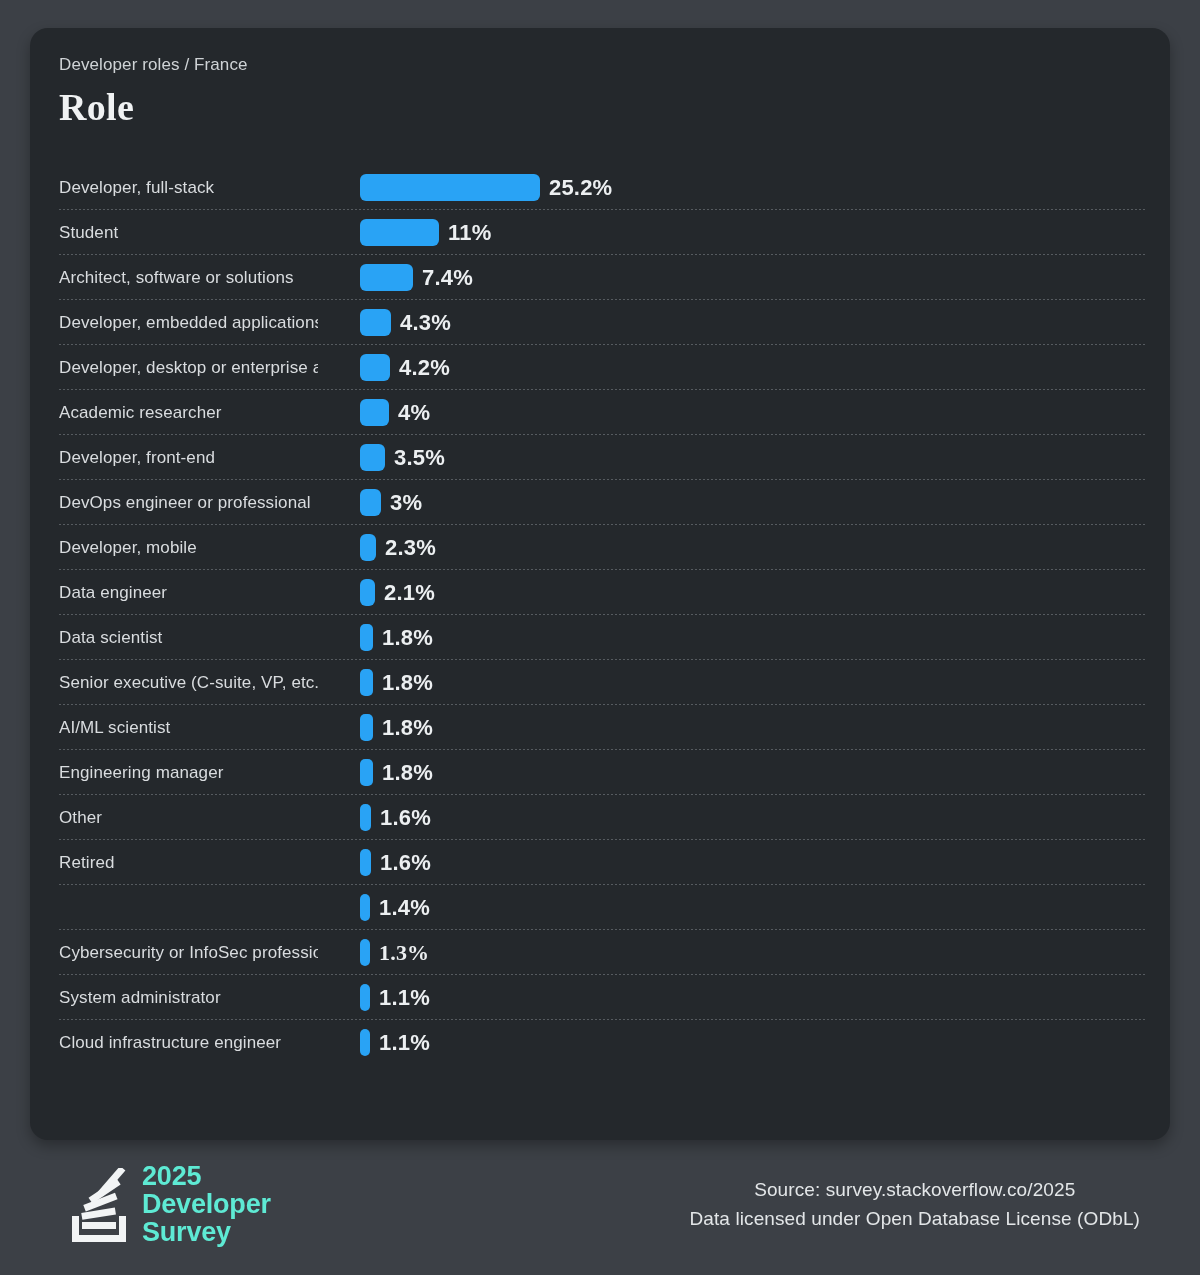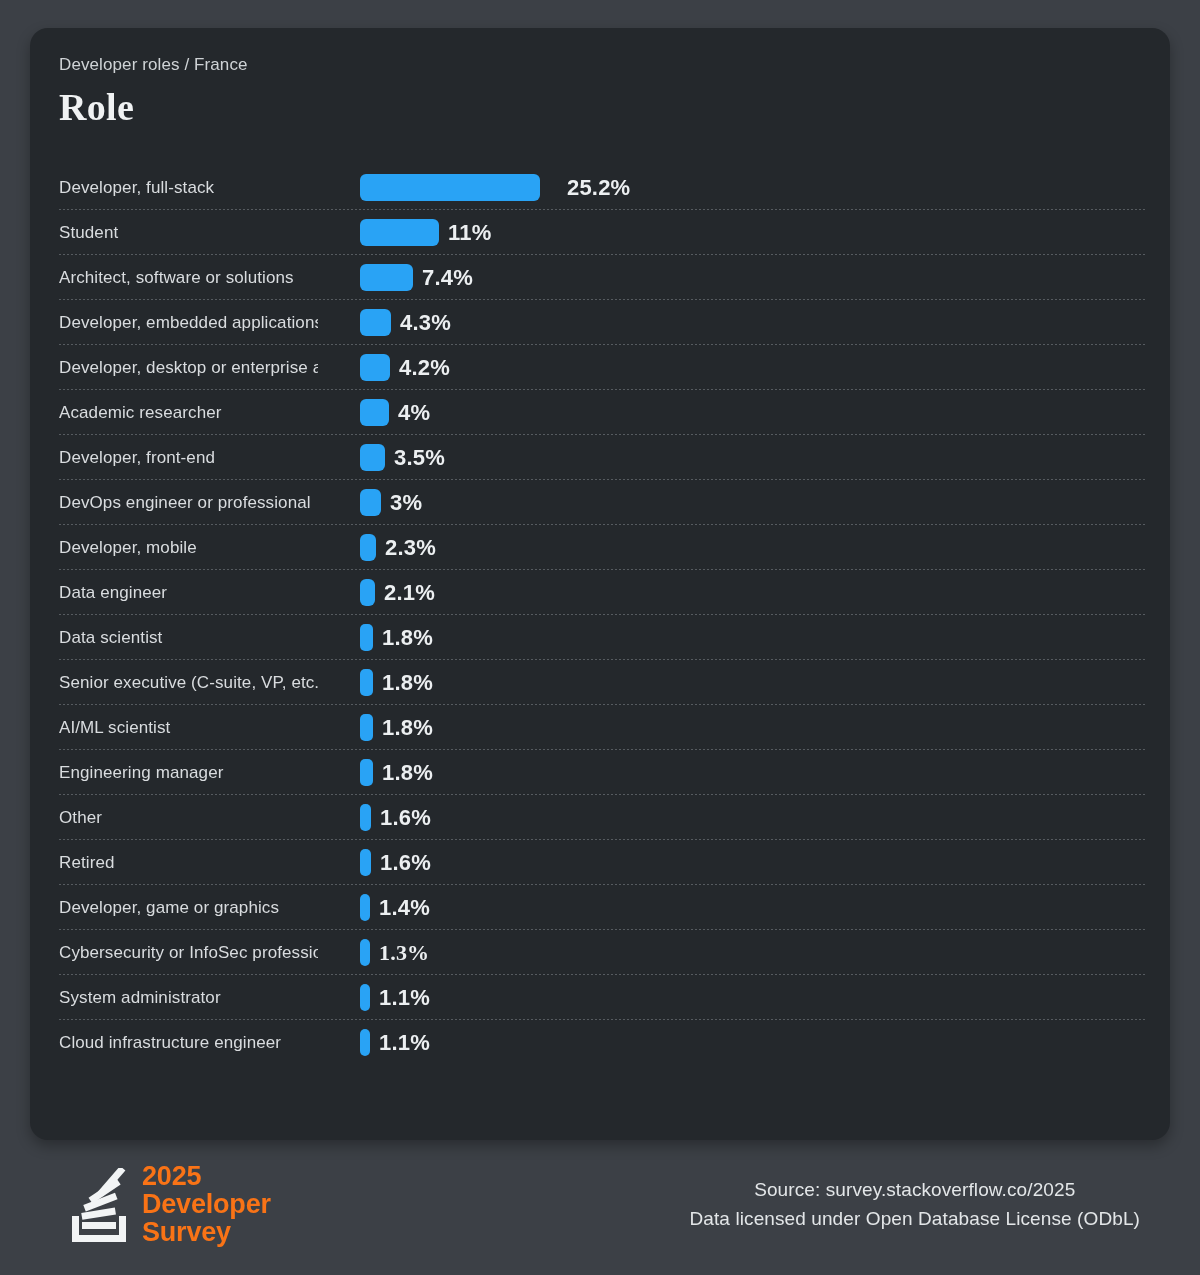"25.2%" div.bar-value { left: 237px -> 219px }
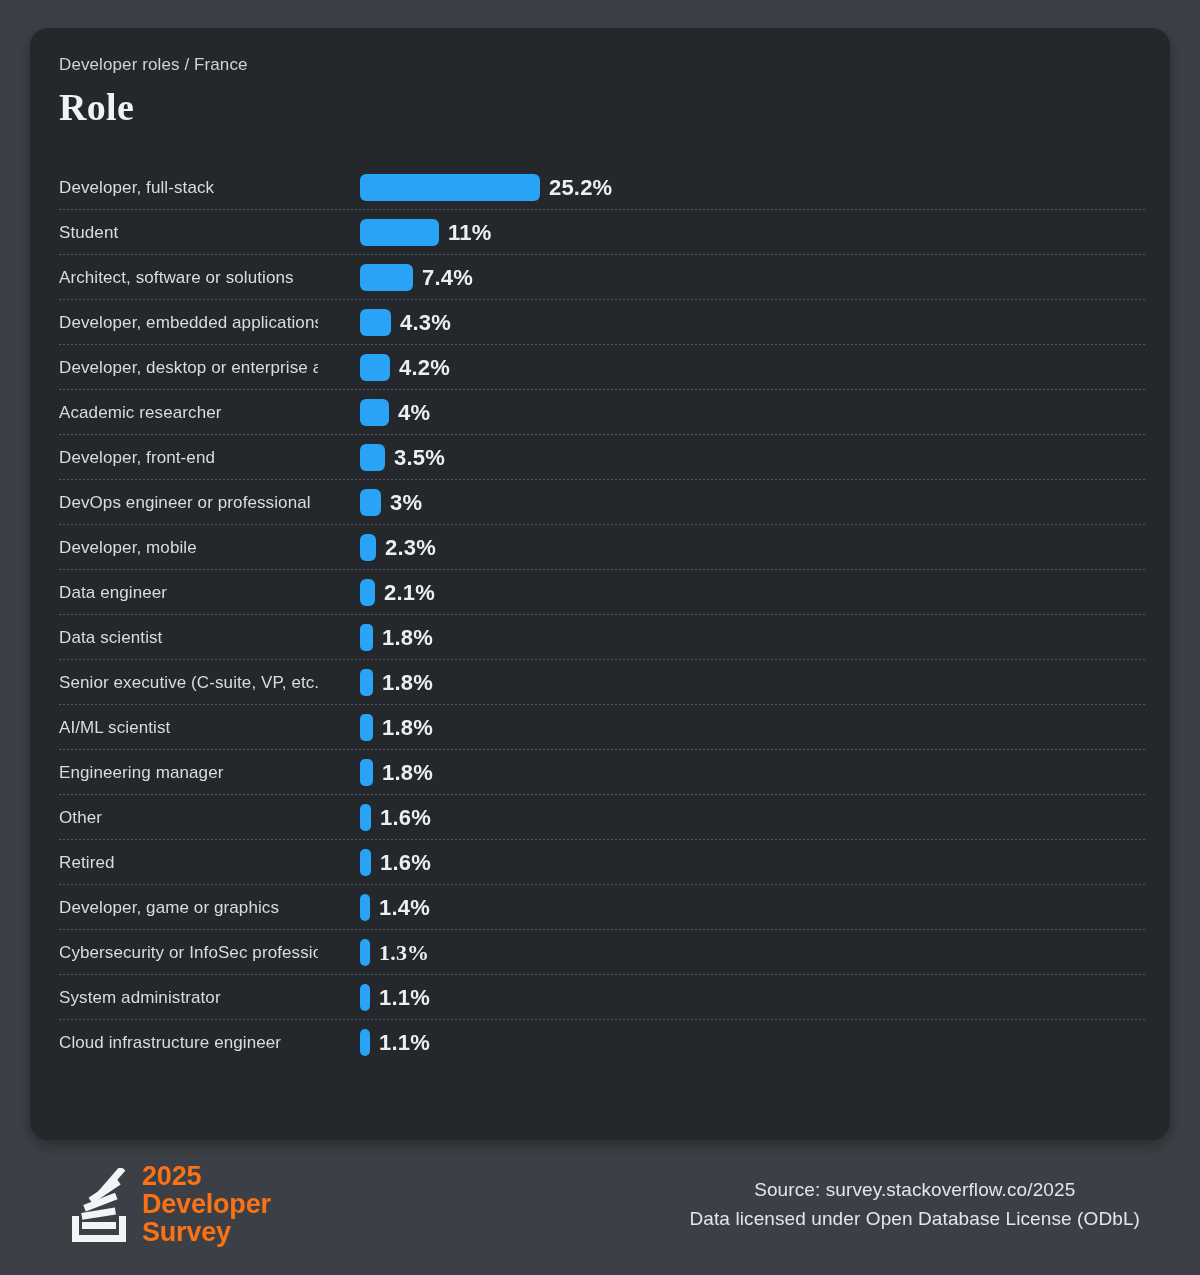"Developer, game or graphics" div.row-label { html: <div>Developer, game or graphics</div> -> none }
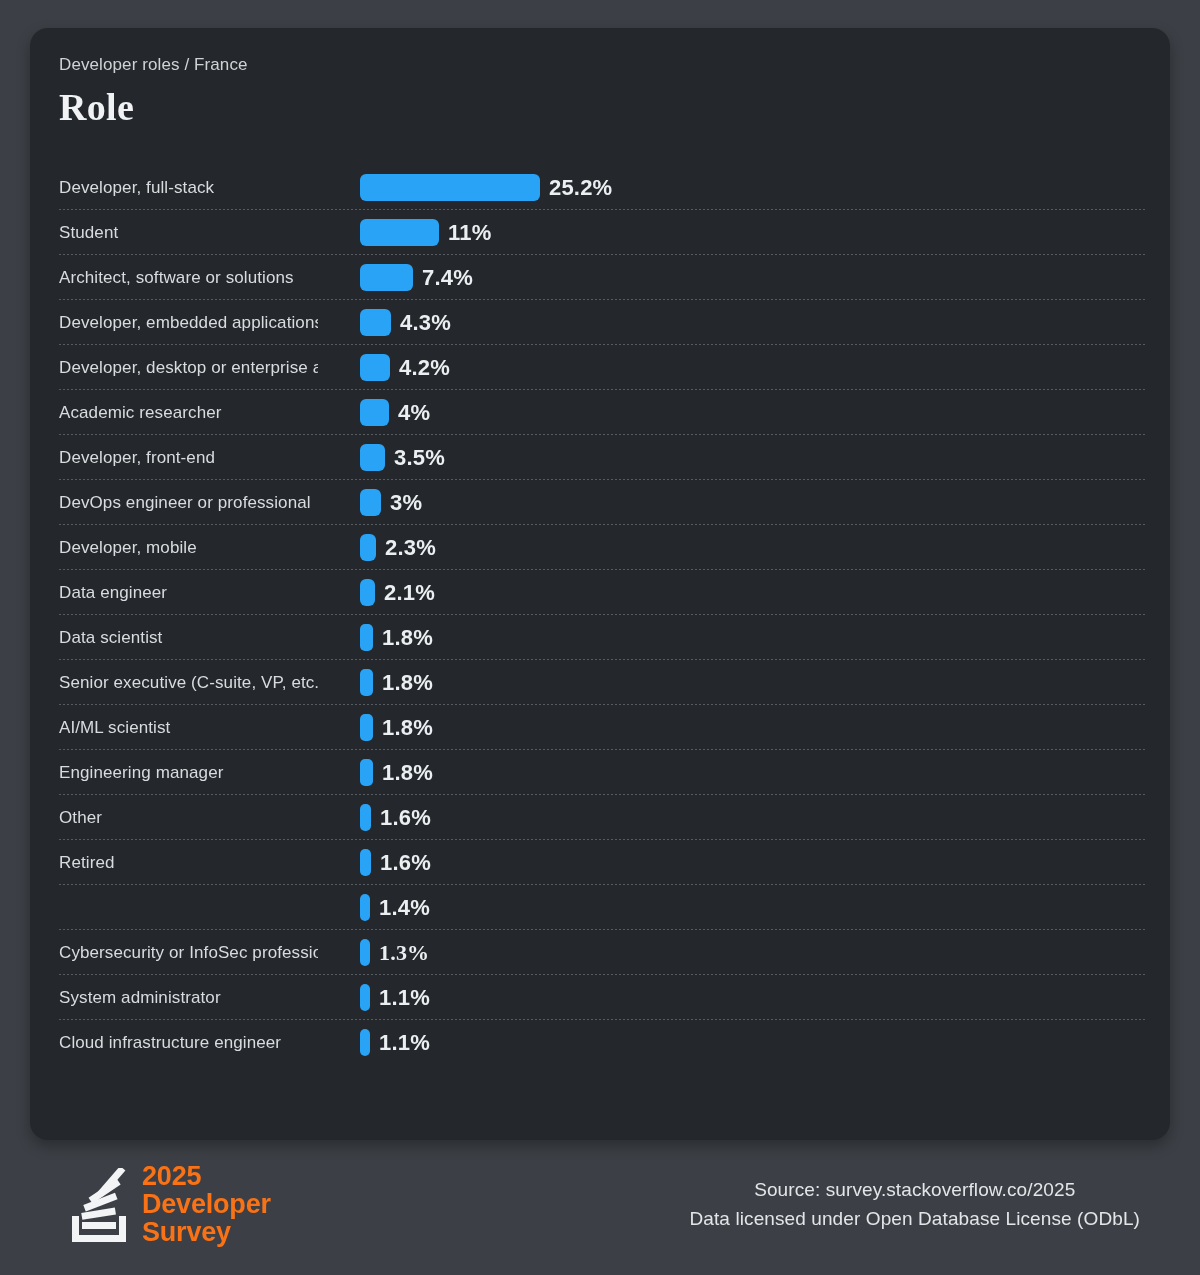"2025" .logo-text { color: #f97316 -> #5eead4 }
